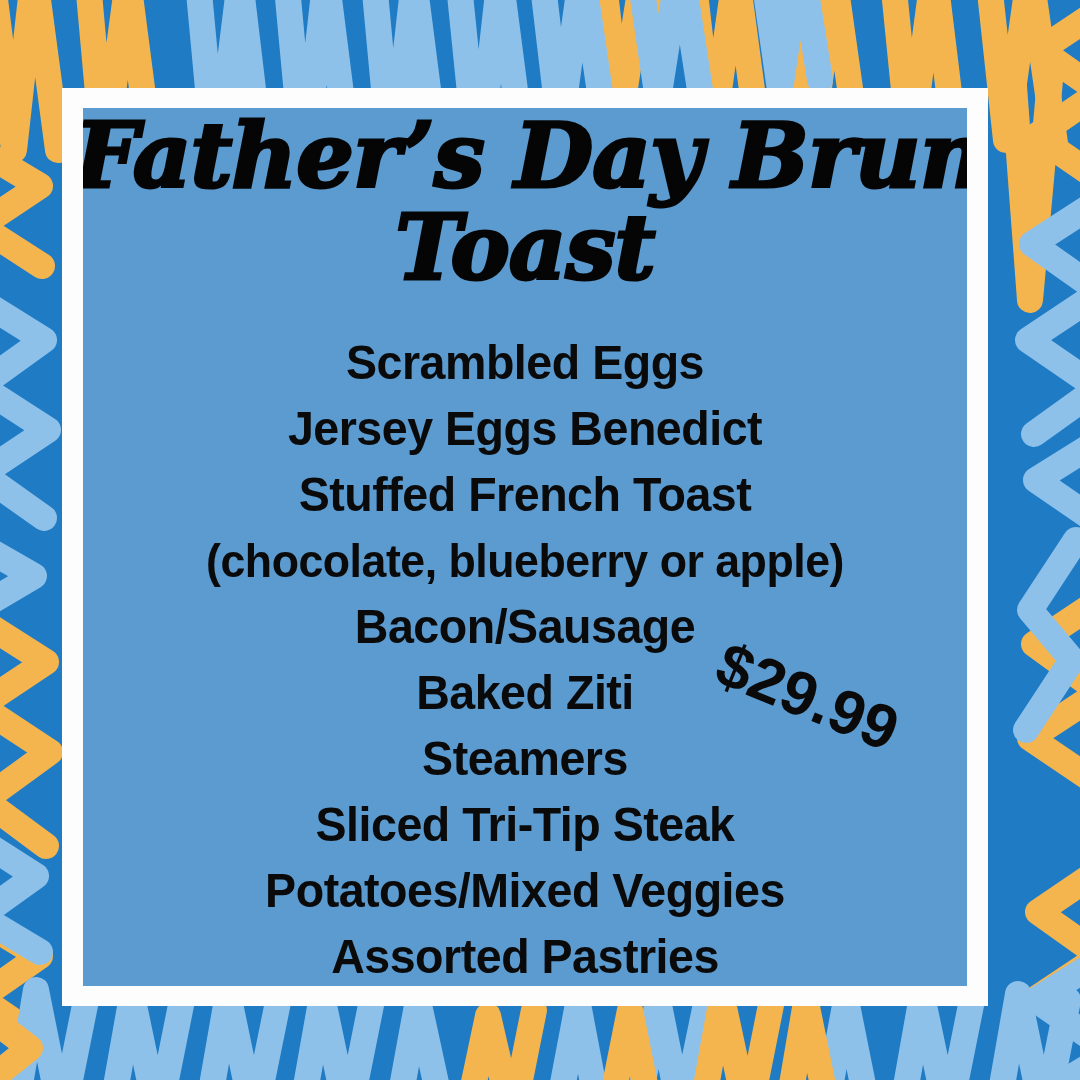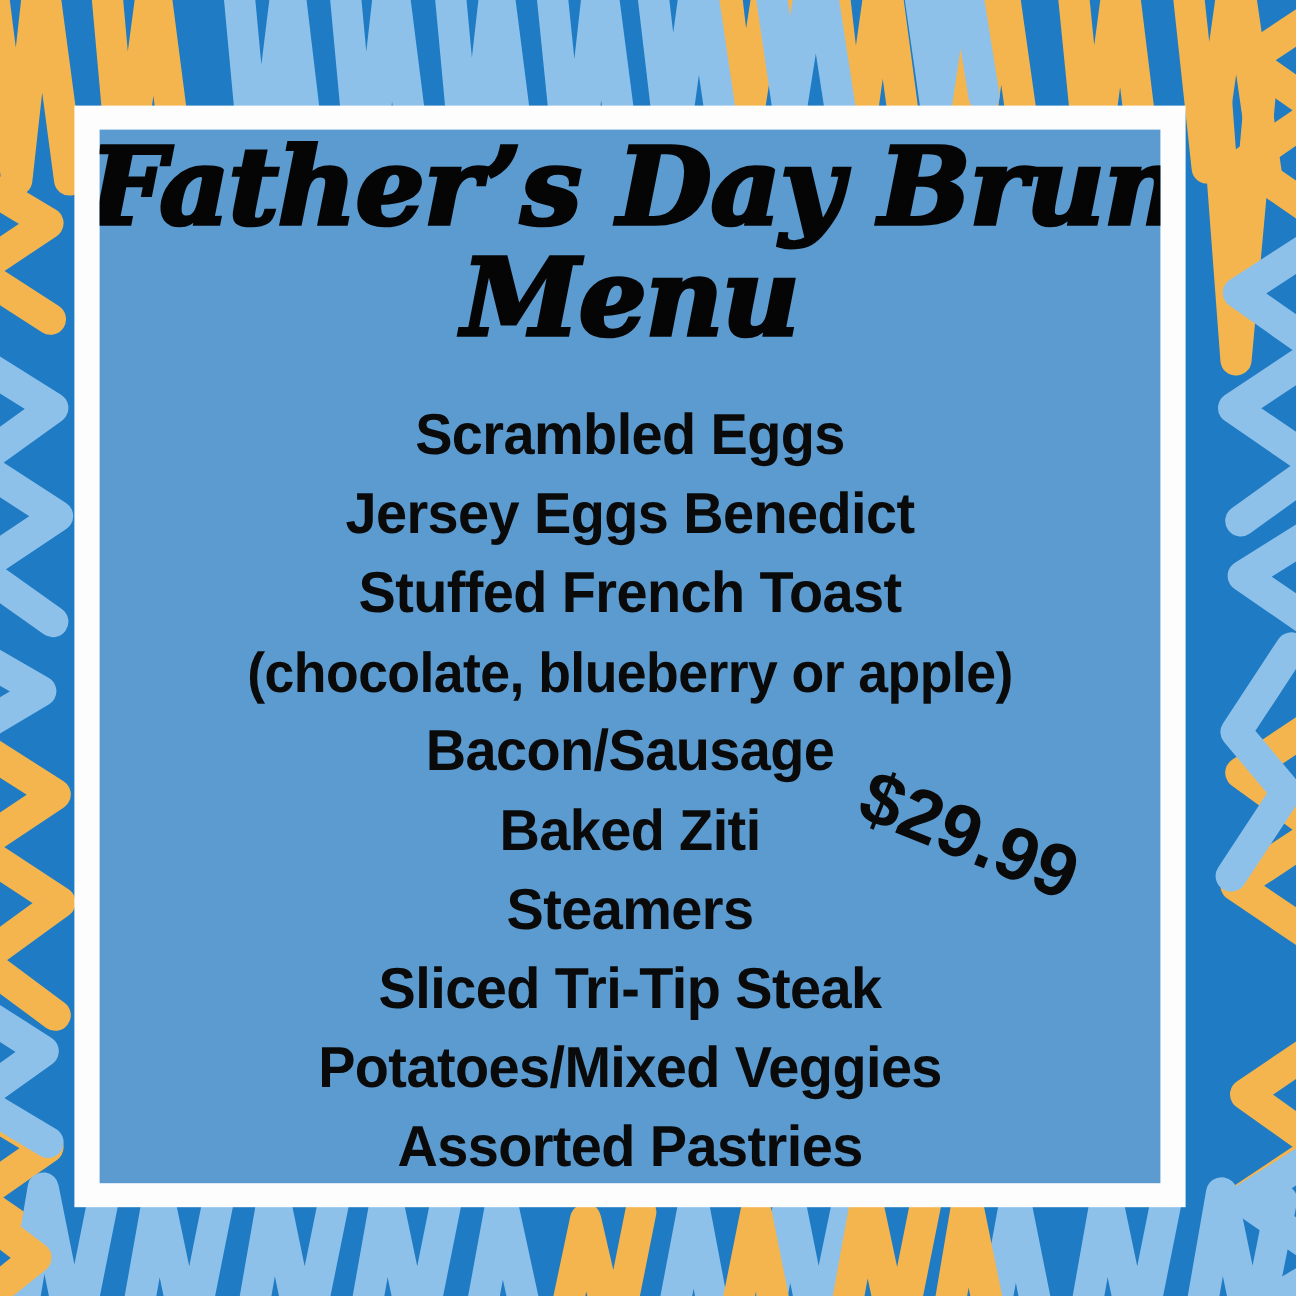"Menu" span.title-line { text: Menu -> Toast }
